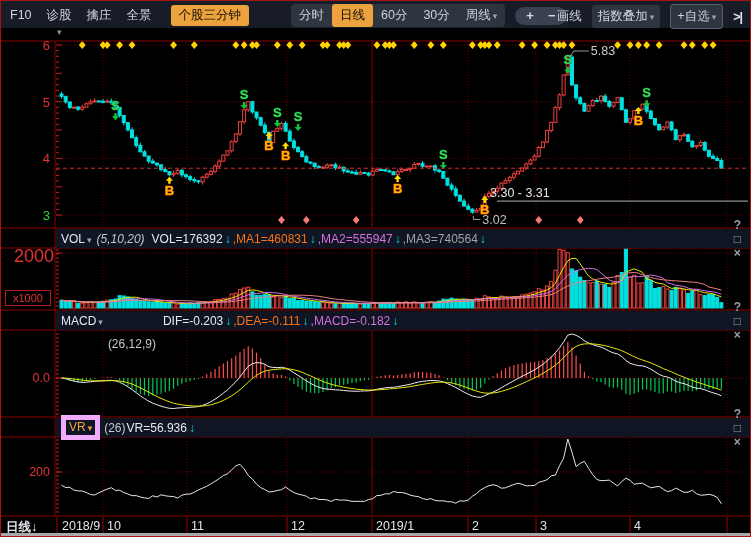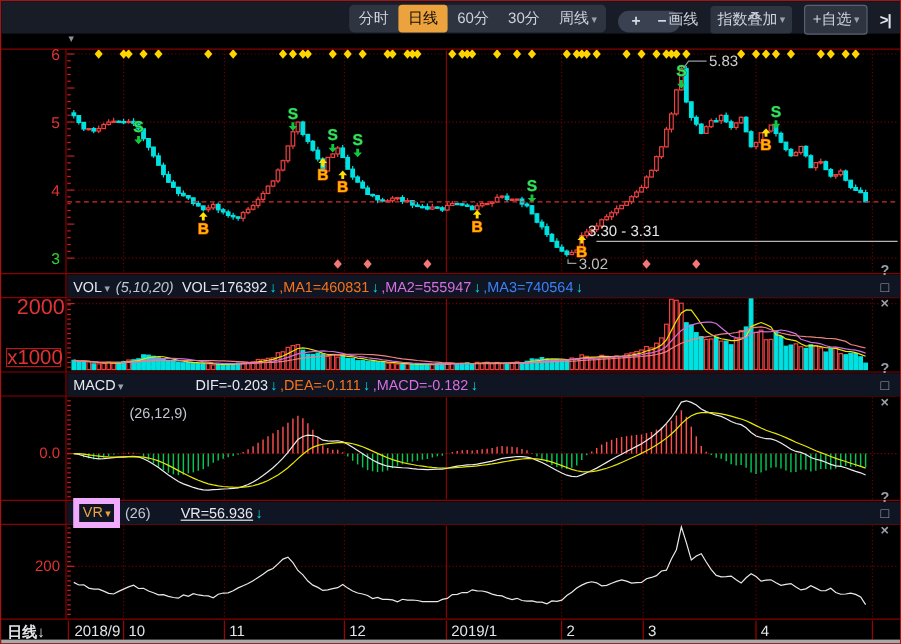"F10" div.tleft { html: none -> <div> <span>F10</span> <span>诊股</span> <span>擒庄</span> <span>全景</span> <span>个股三分钟</span> </div> }
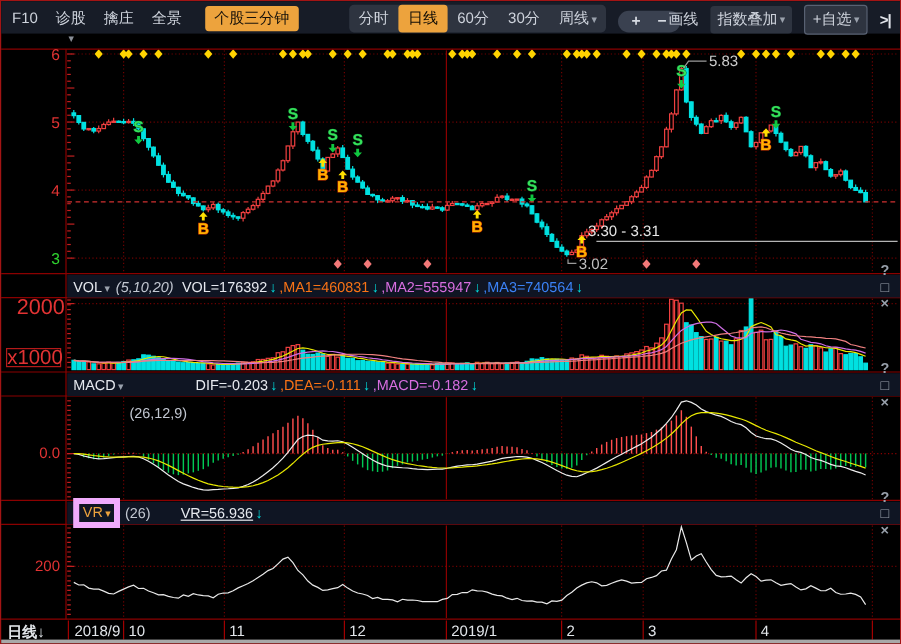"分时" .tcenter { align-items: flex-end -> center }
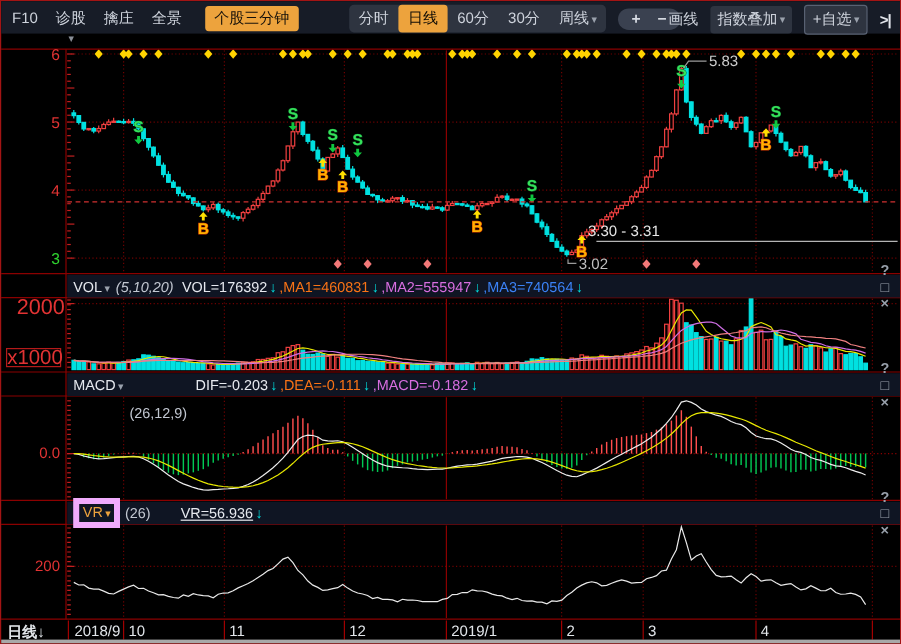",MA3=740564" .sl { color: #3b82f6 -> #a3a3a3 }
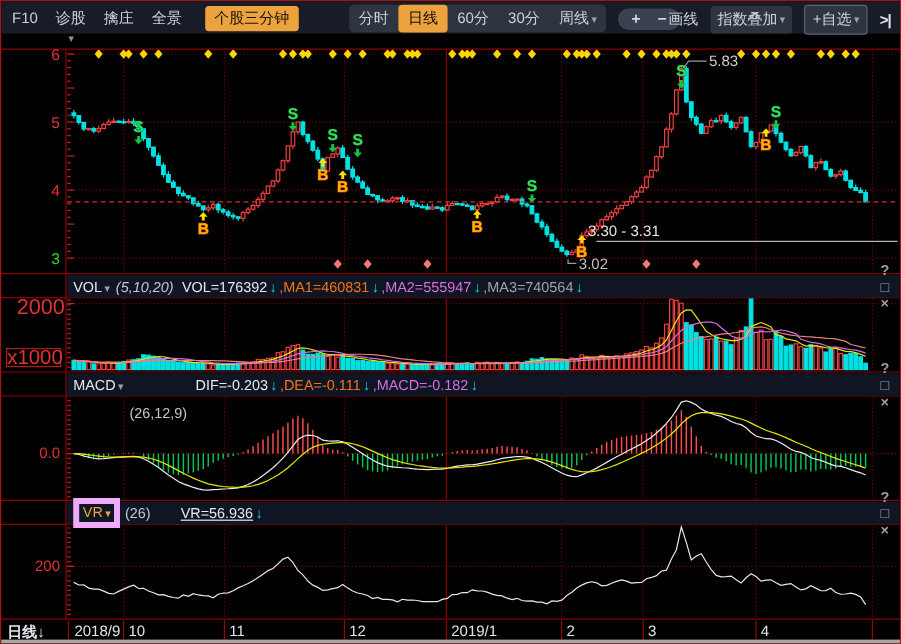"x1000" .boxlbl { font-size: 17px -> 11px }
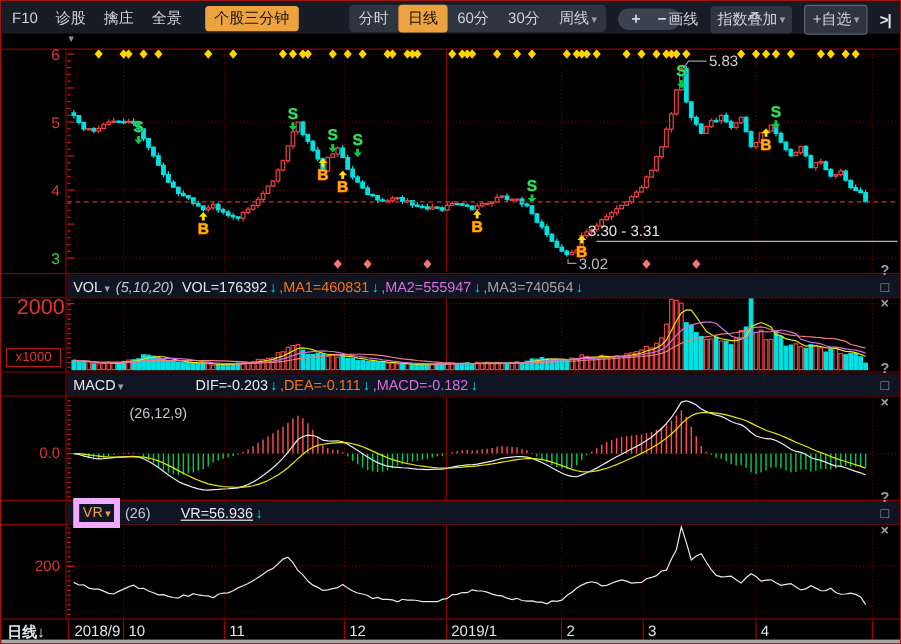"VR=56.936" span.w { margin-left: 25px -> 1px; text-decoration: underline -> none }
